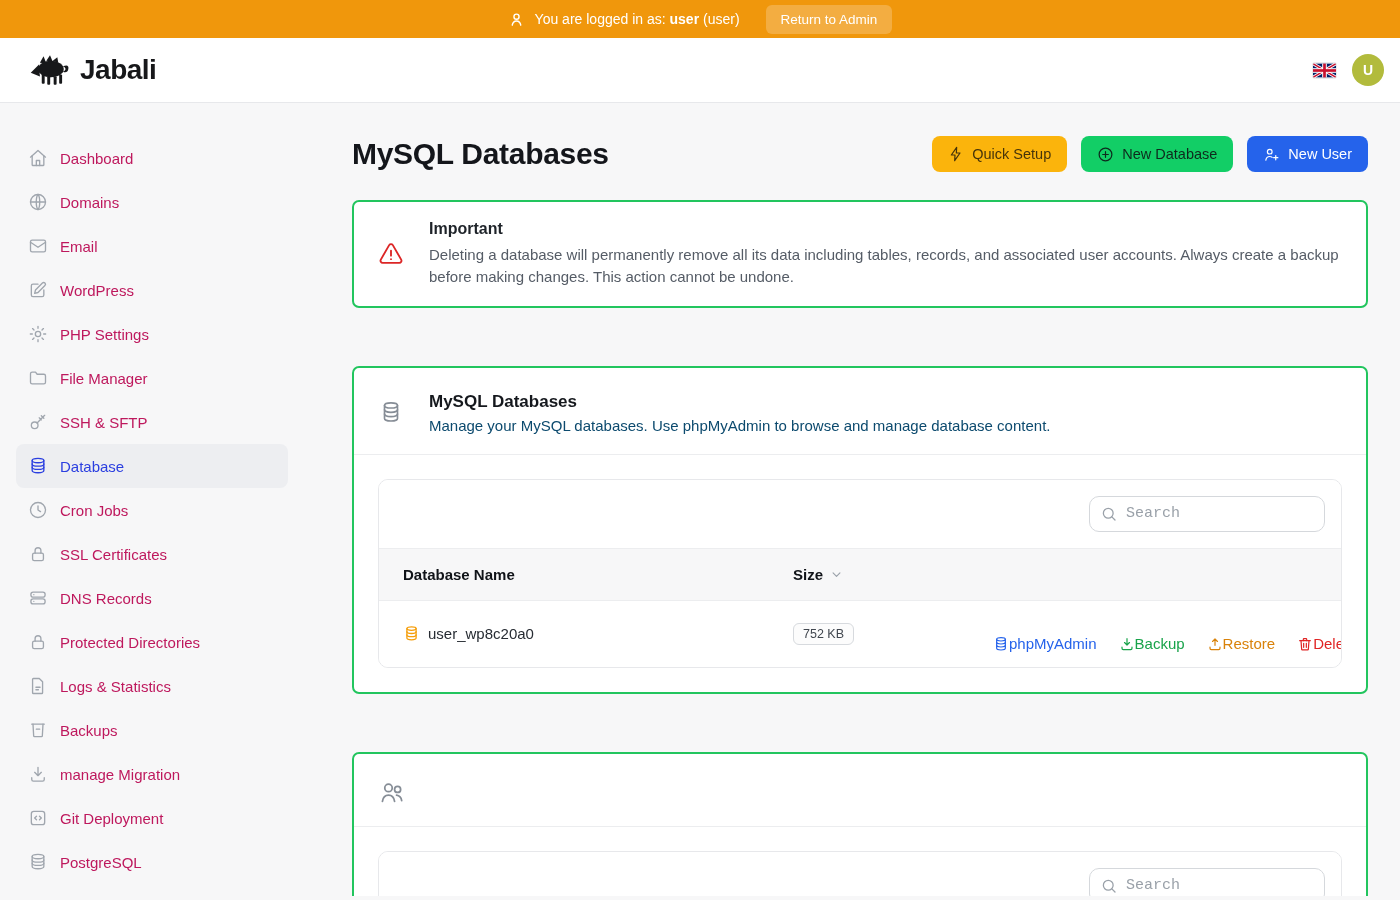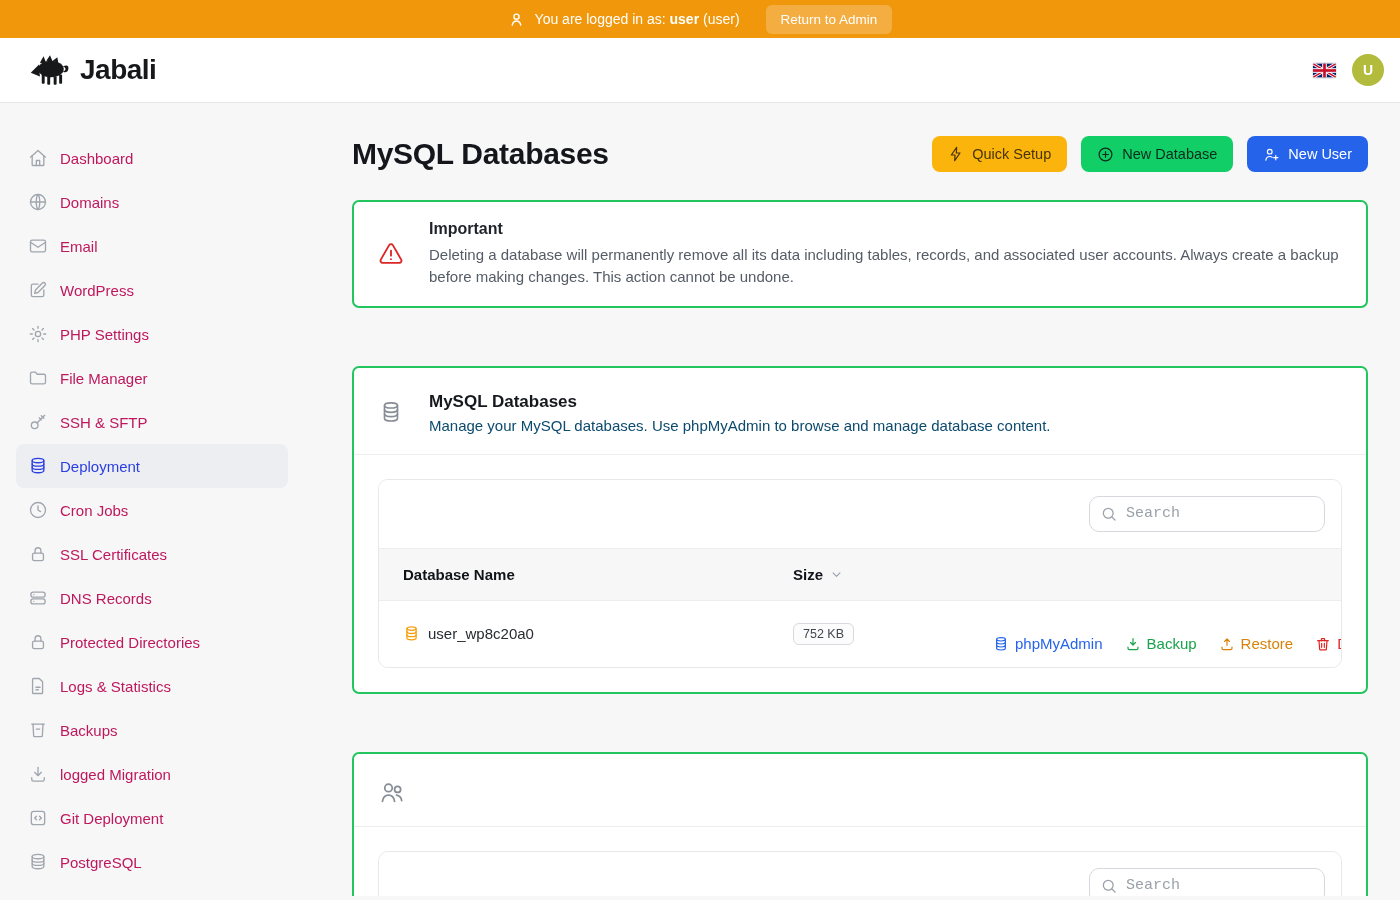"Deployment" span { text: Deployment -> Database }
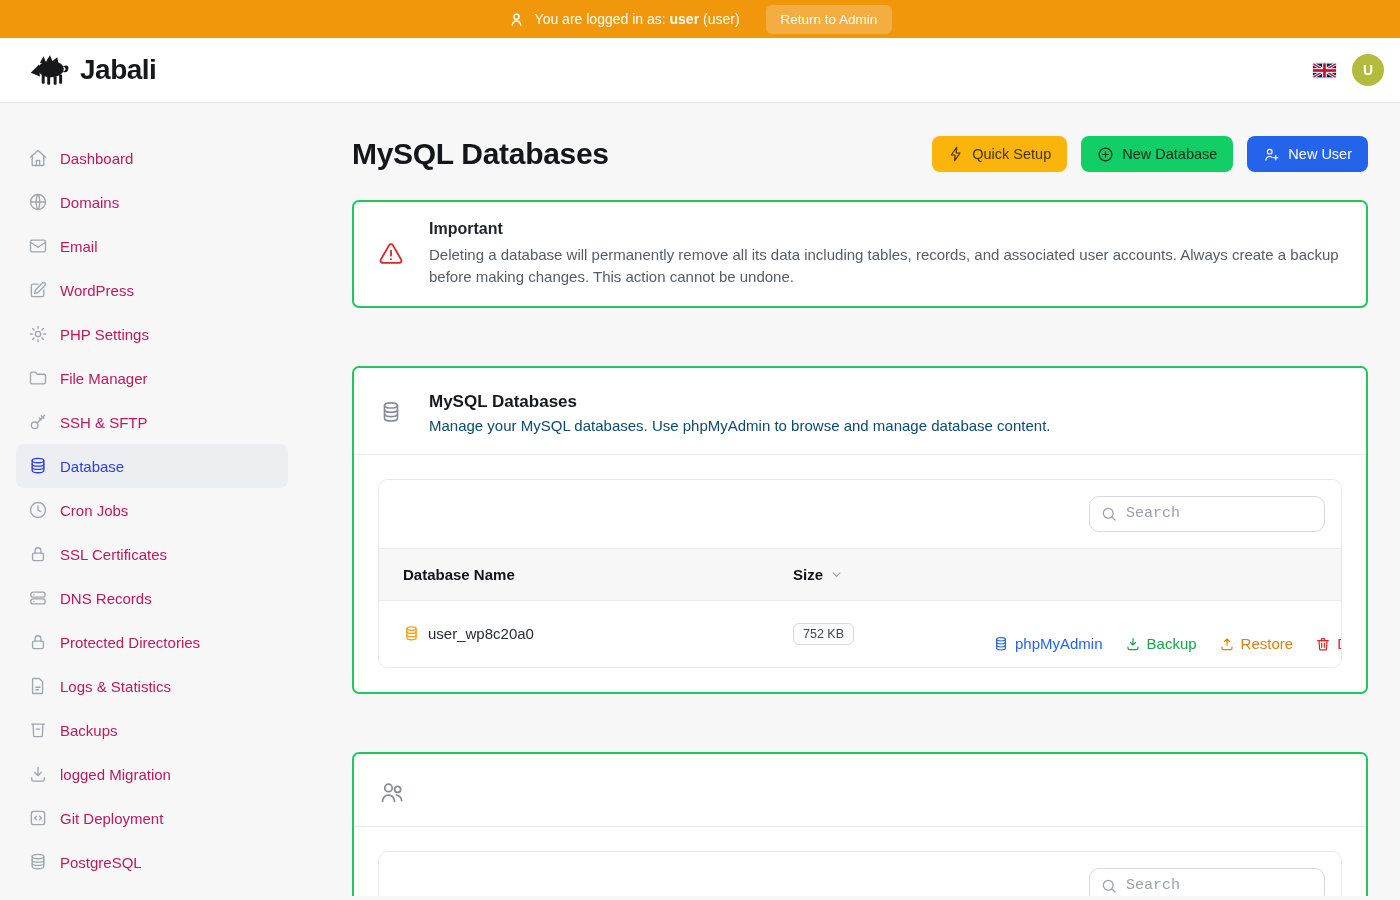"phpMyAdmin" .action-link { gap: 6px -> none }
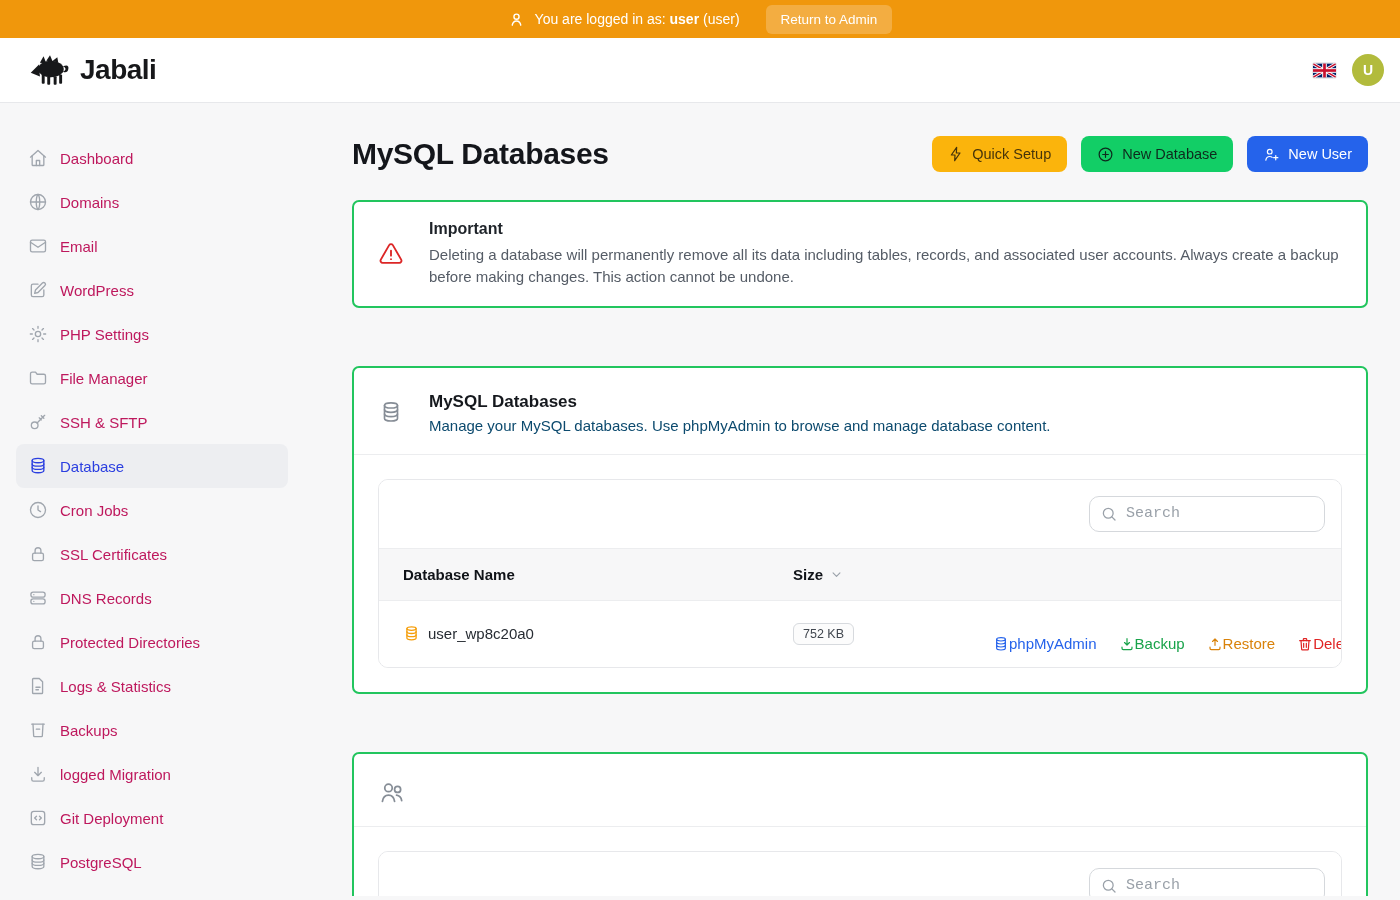"logged Migration" span { text: logged -> manage }
